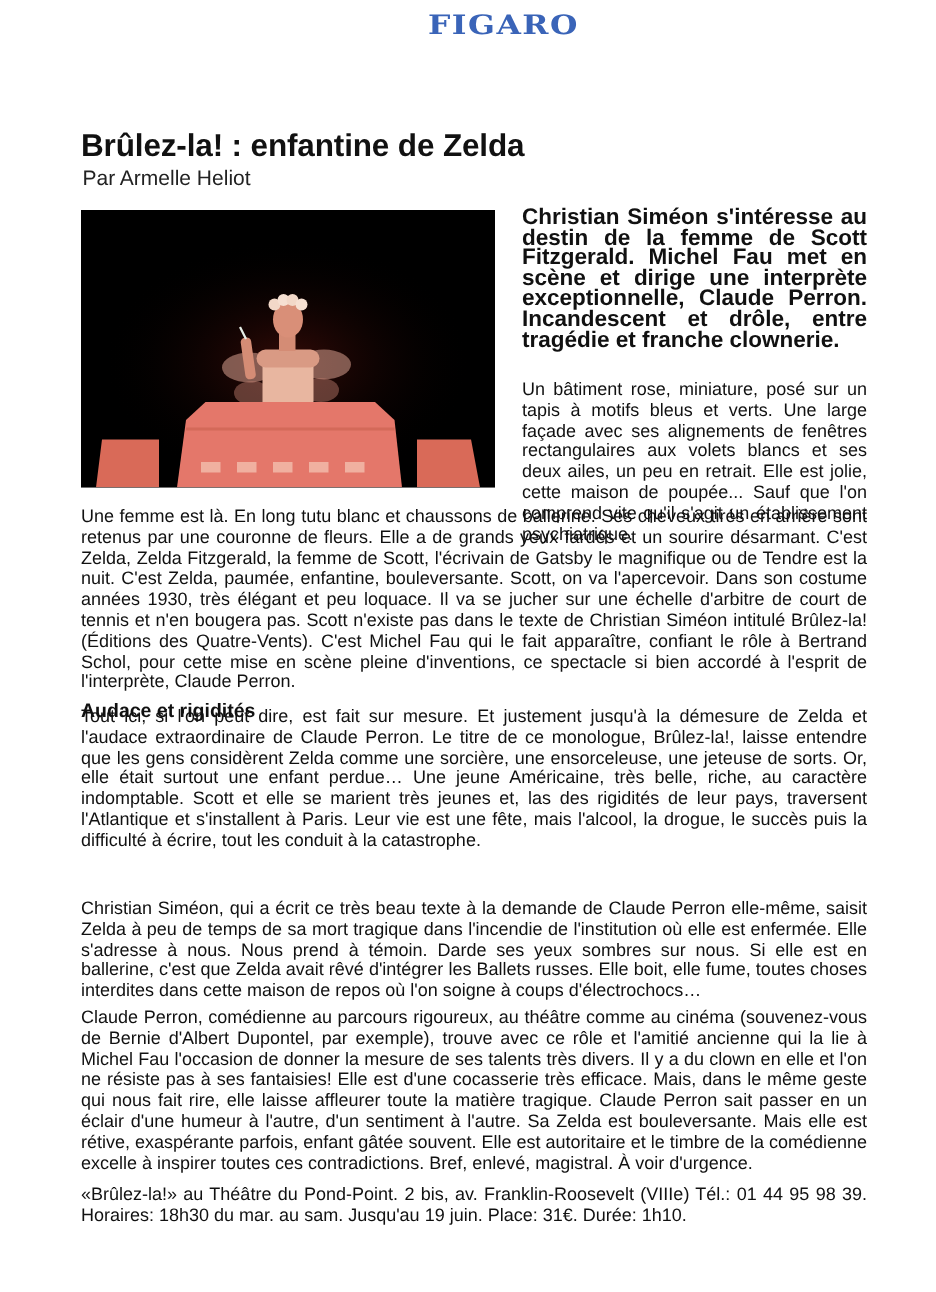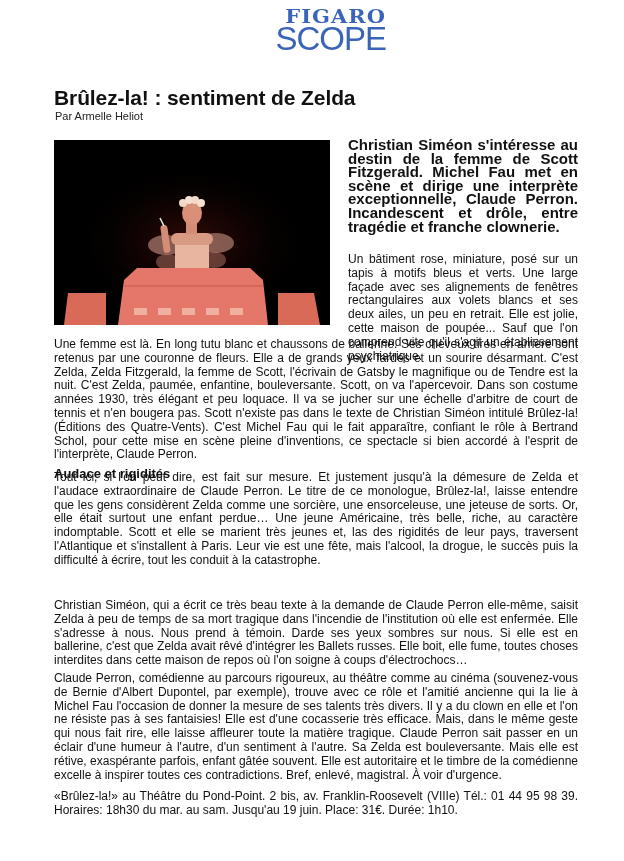"SCOPE" span.logo-bottom { html: <span>SCOPE</span> -> none }
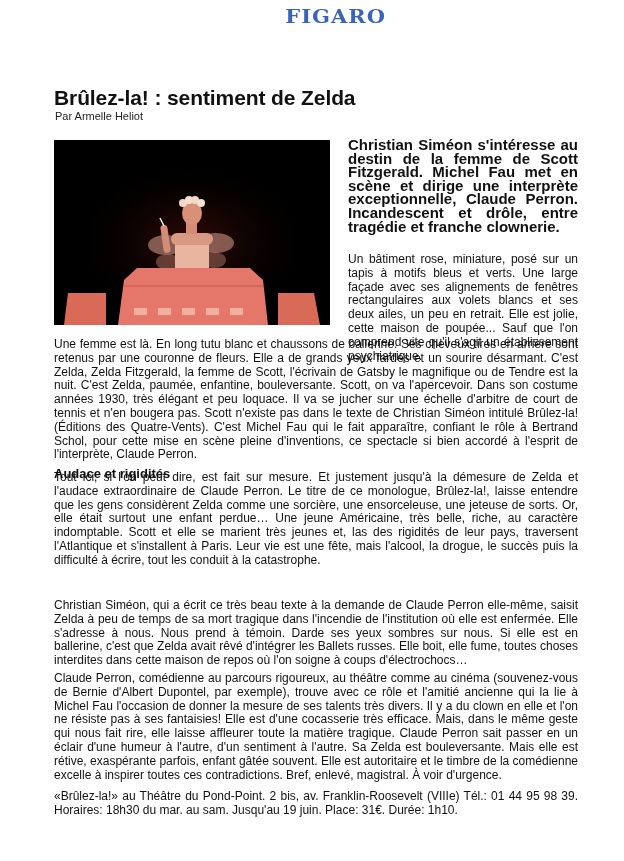"Brûlez-la! : sentiment de Zelda" h1.title { text: sentiment -> enfantine }
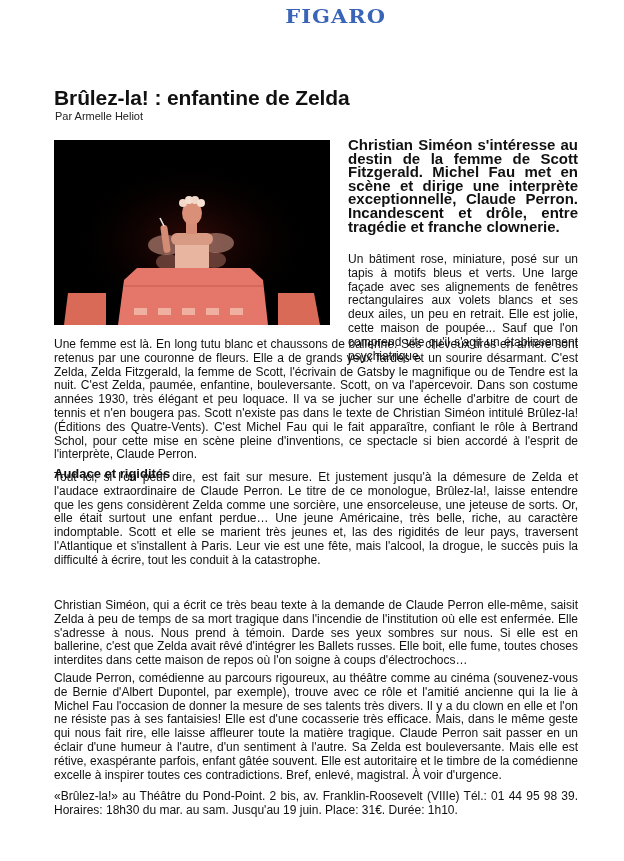"Par Armelle Heliot" .byline { font-size: 11px -> 14px }
